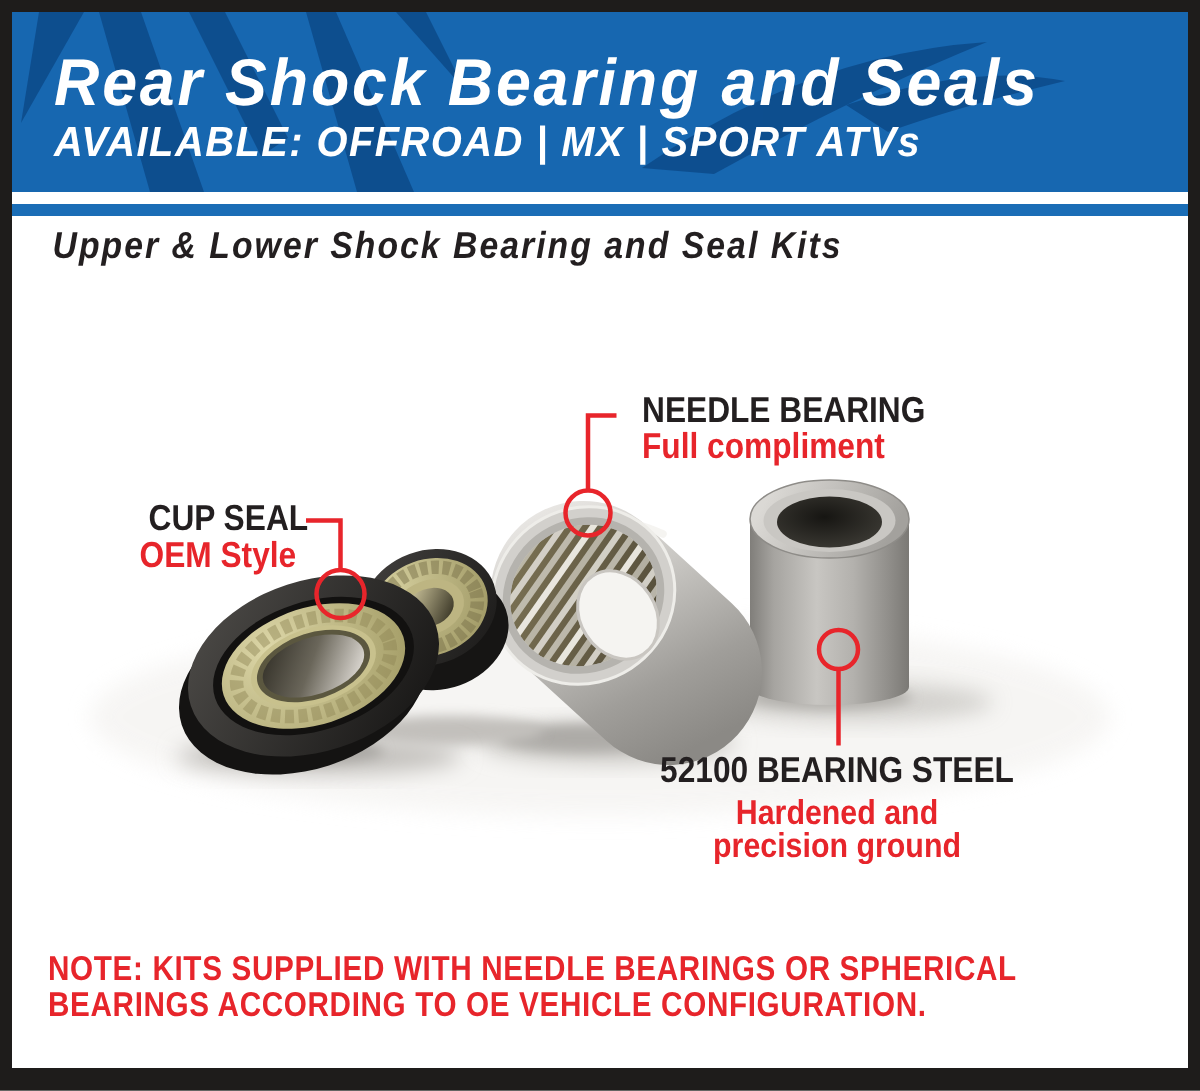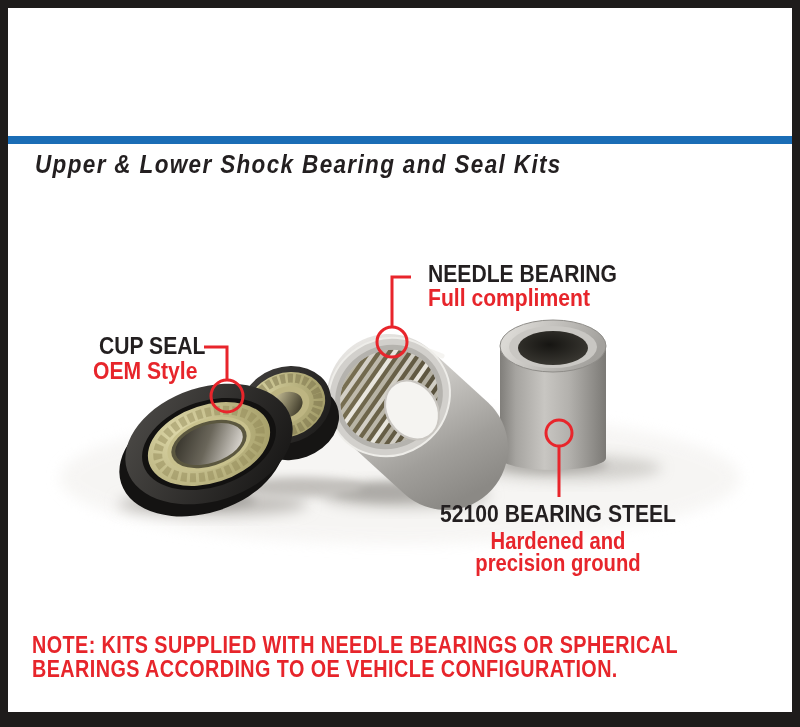"Rear Shock Bearing and Seals" div.header-band { html: none -> <div> <svg> <g> <polygon></polygon> <polygon></polygon> <polygon></polygon> <polygon></polygon> <polygon></polygon> <path></path> <path></path> </g> </svg> <div>Rear Shock Bearing and Seals</div> <div>AVAILABLE: OFFROAD | MX | SPORT ATVs</div> </div> }
